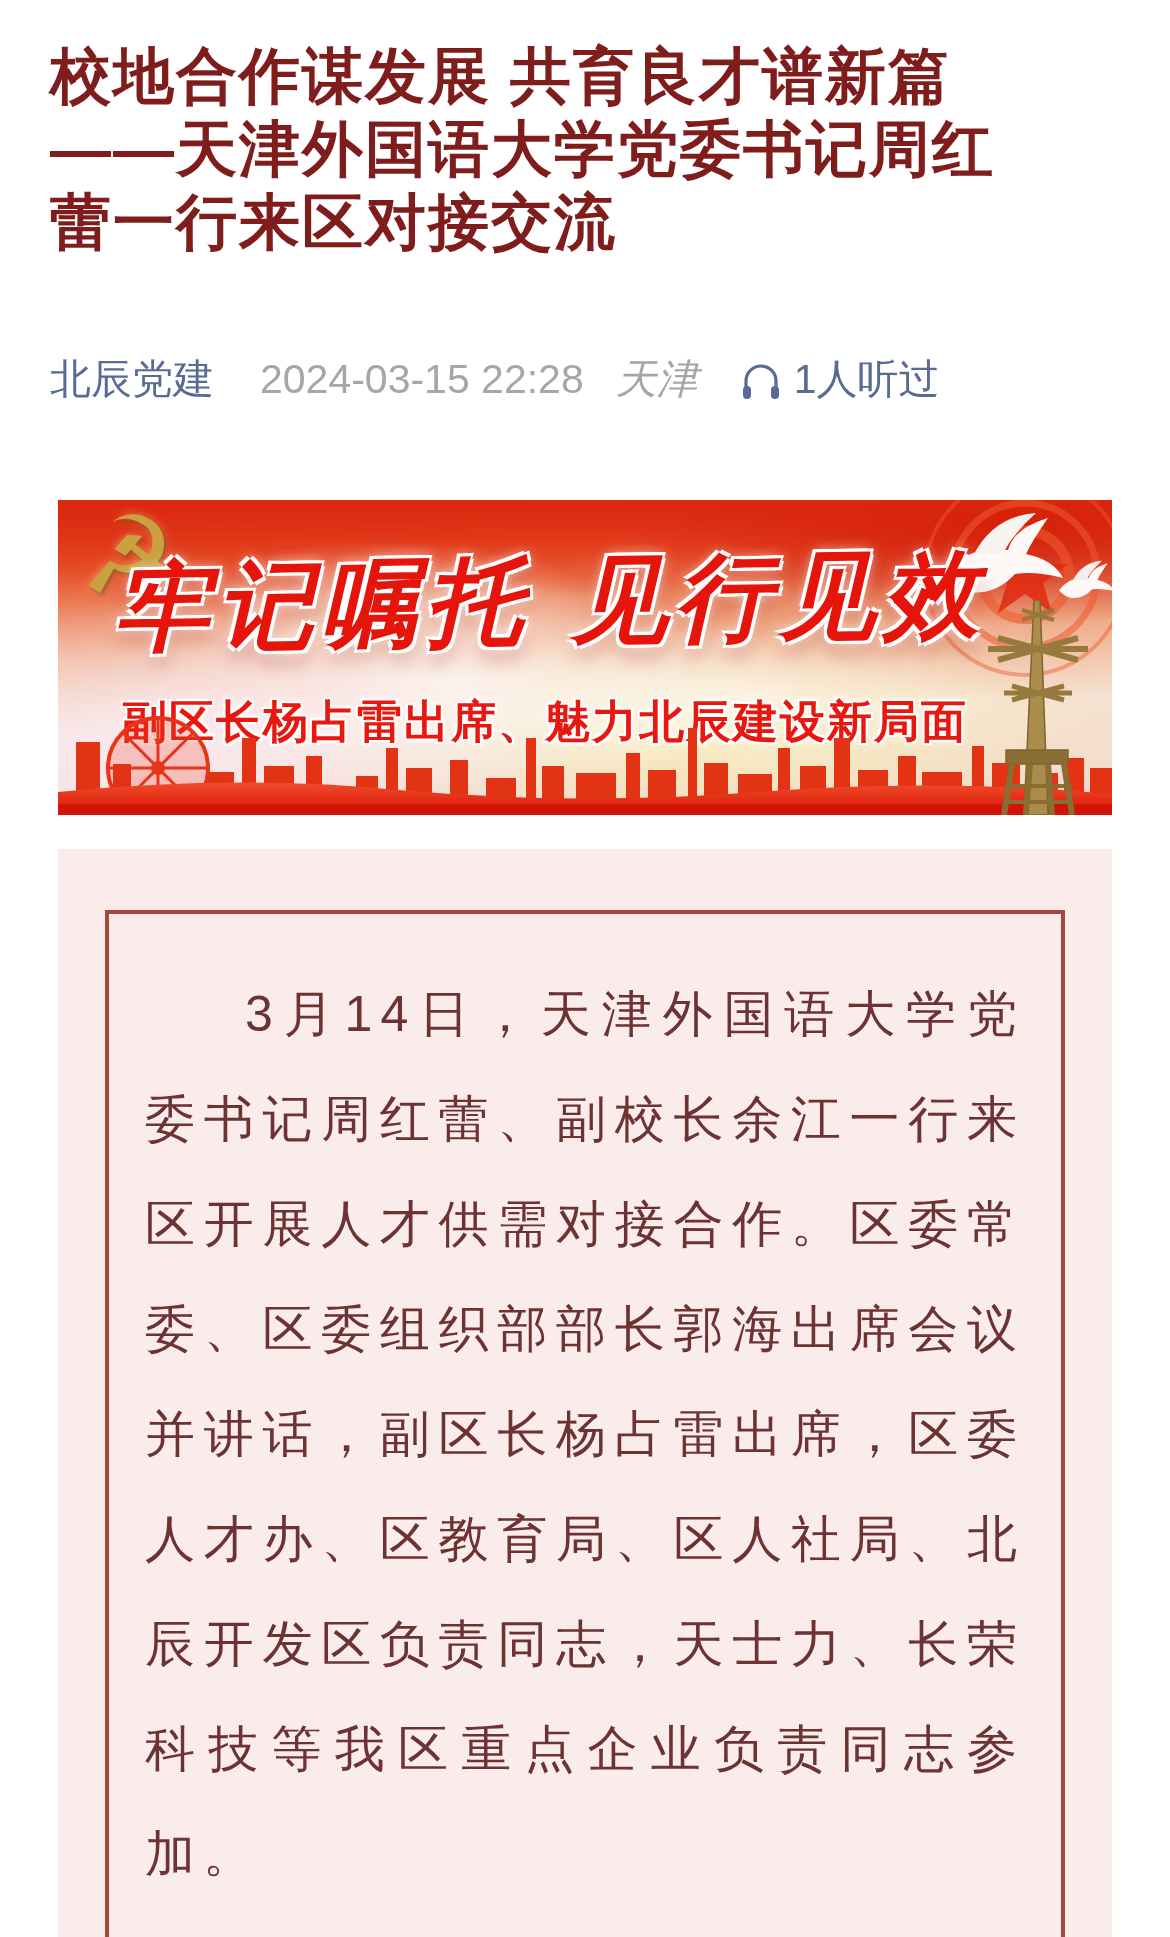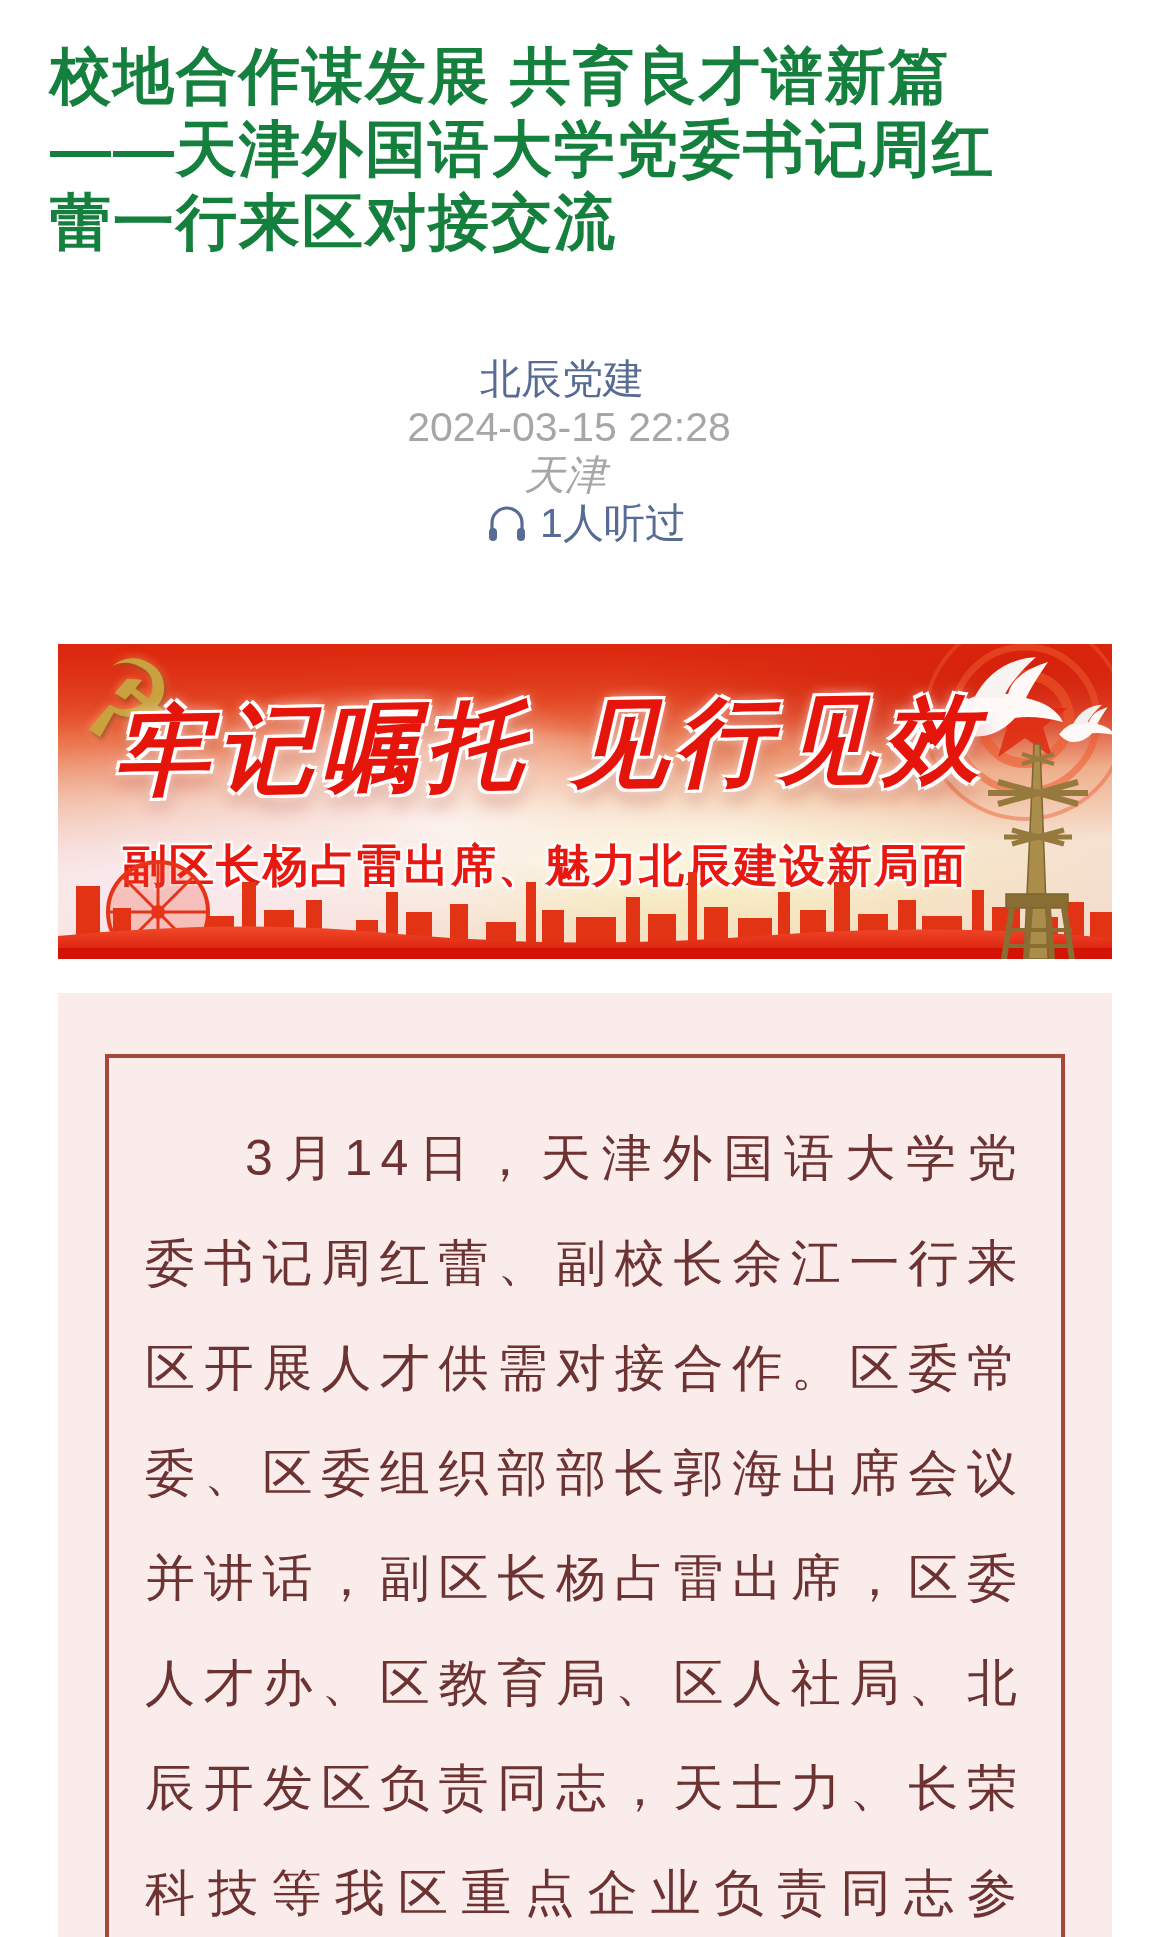"校地合作谋发展 共育良才谱新篇" .title { color: #15803d -> #7f1d1d }
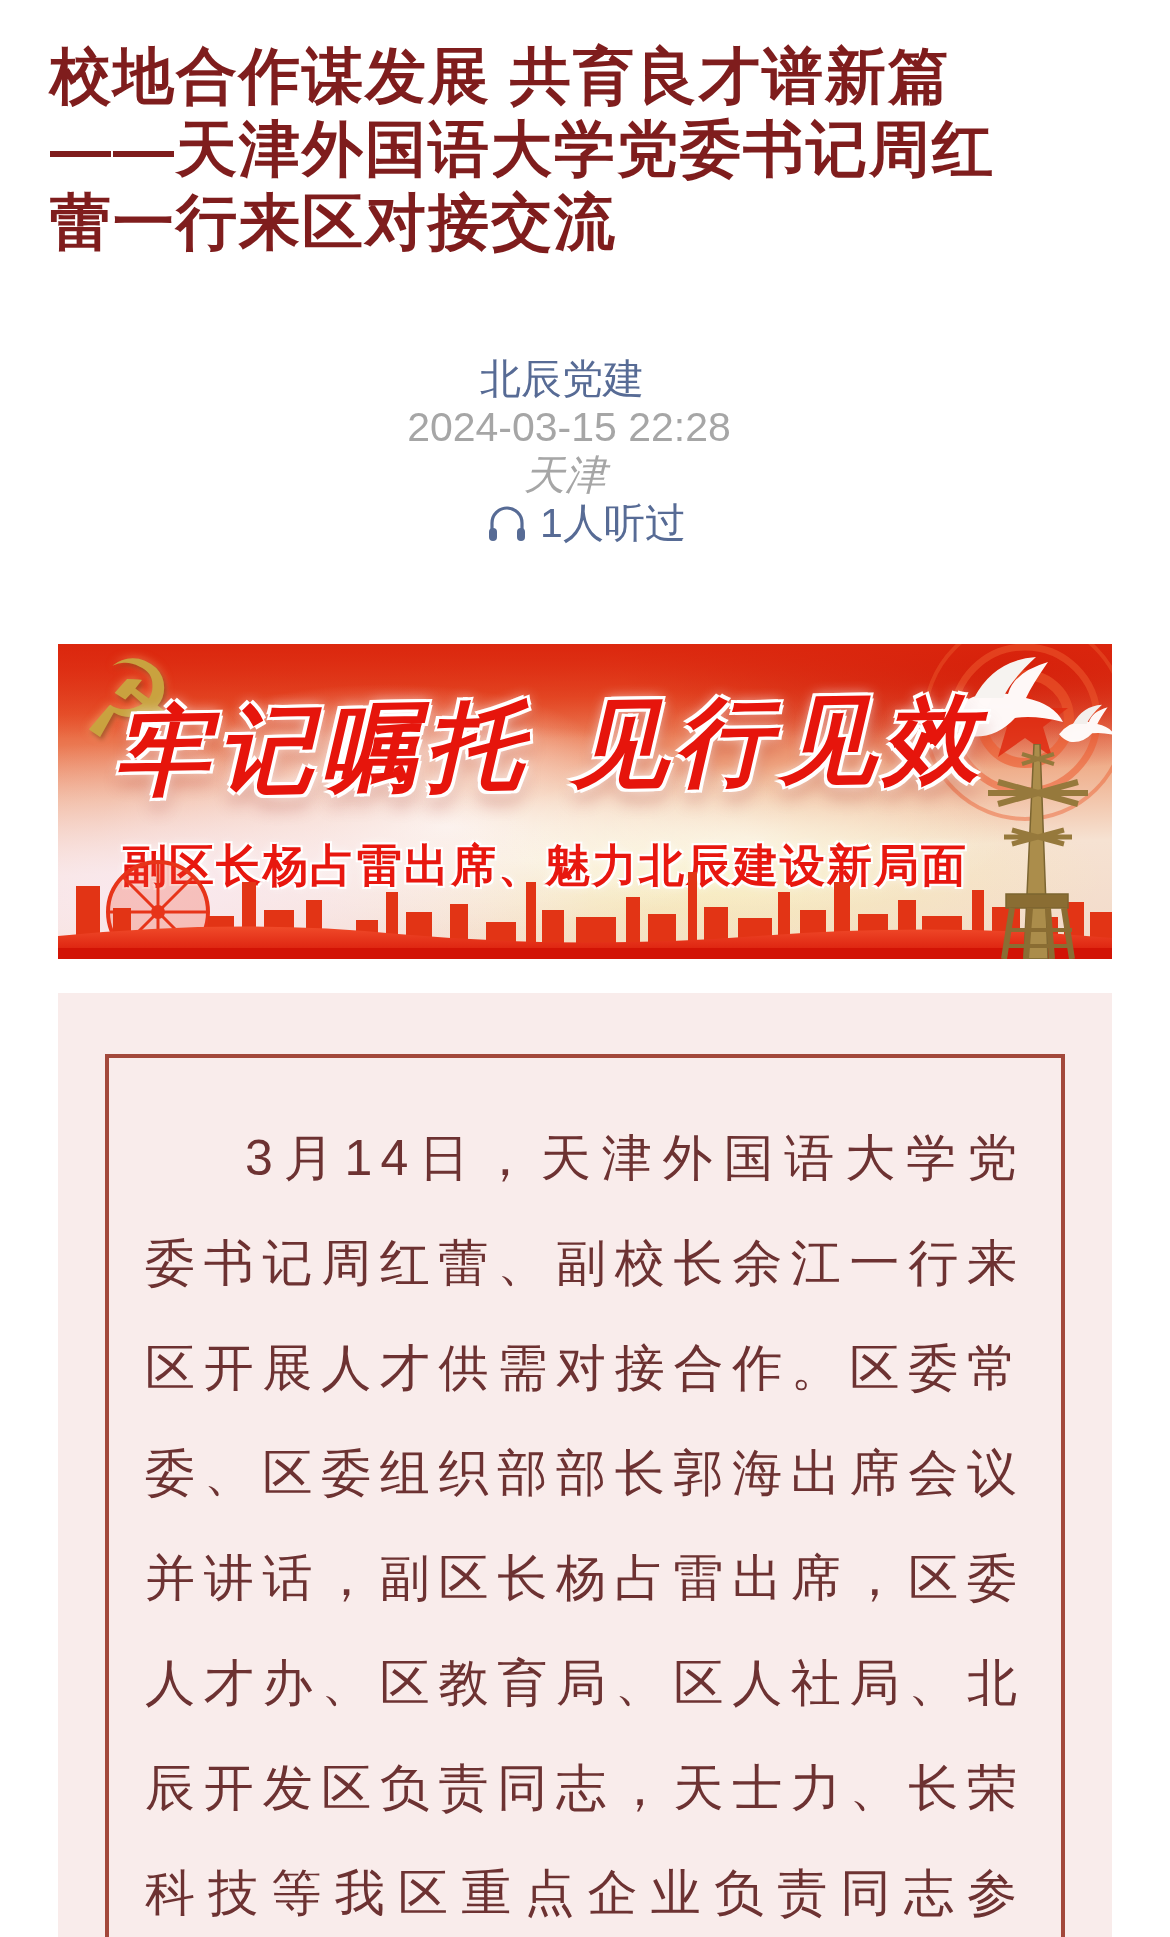"北辰党建" .meta { flex-direction: column -> none }
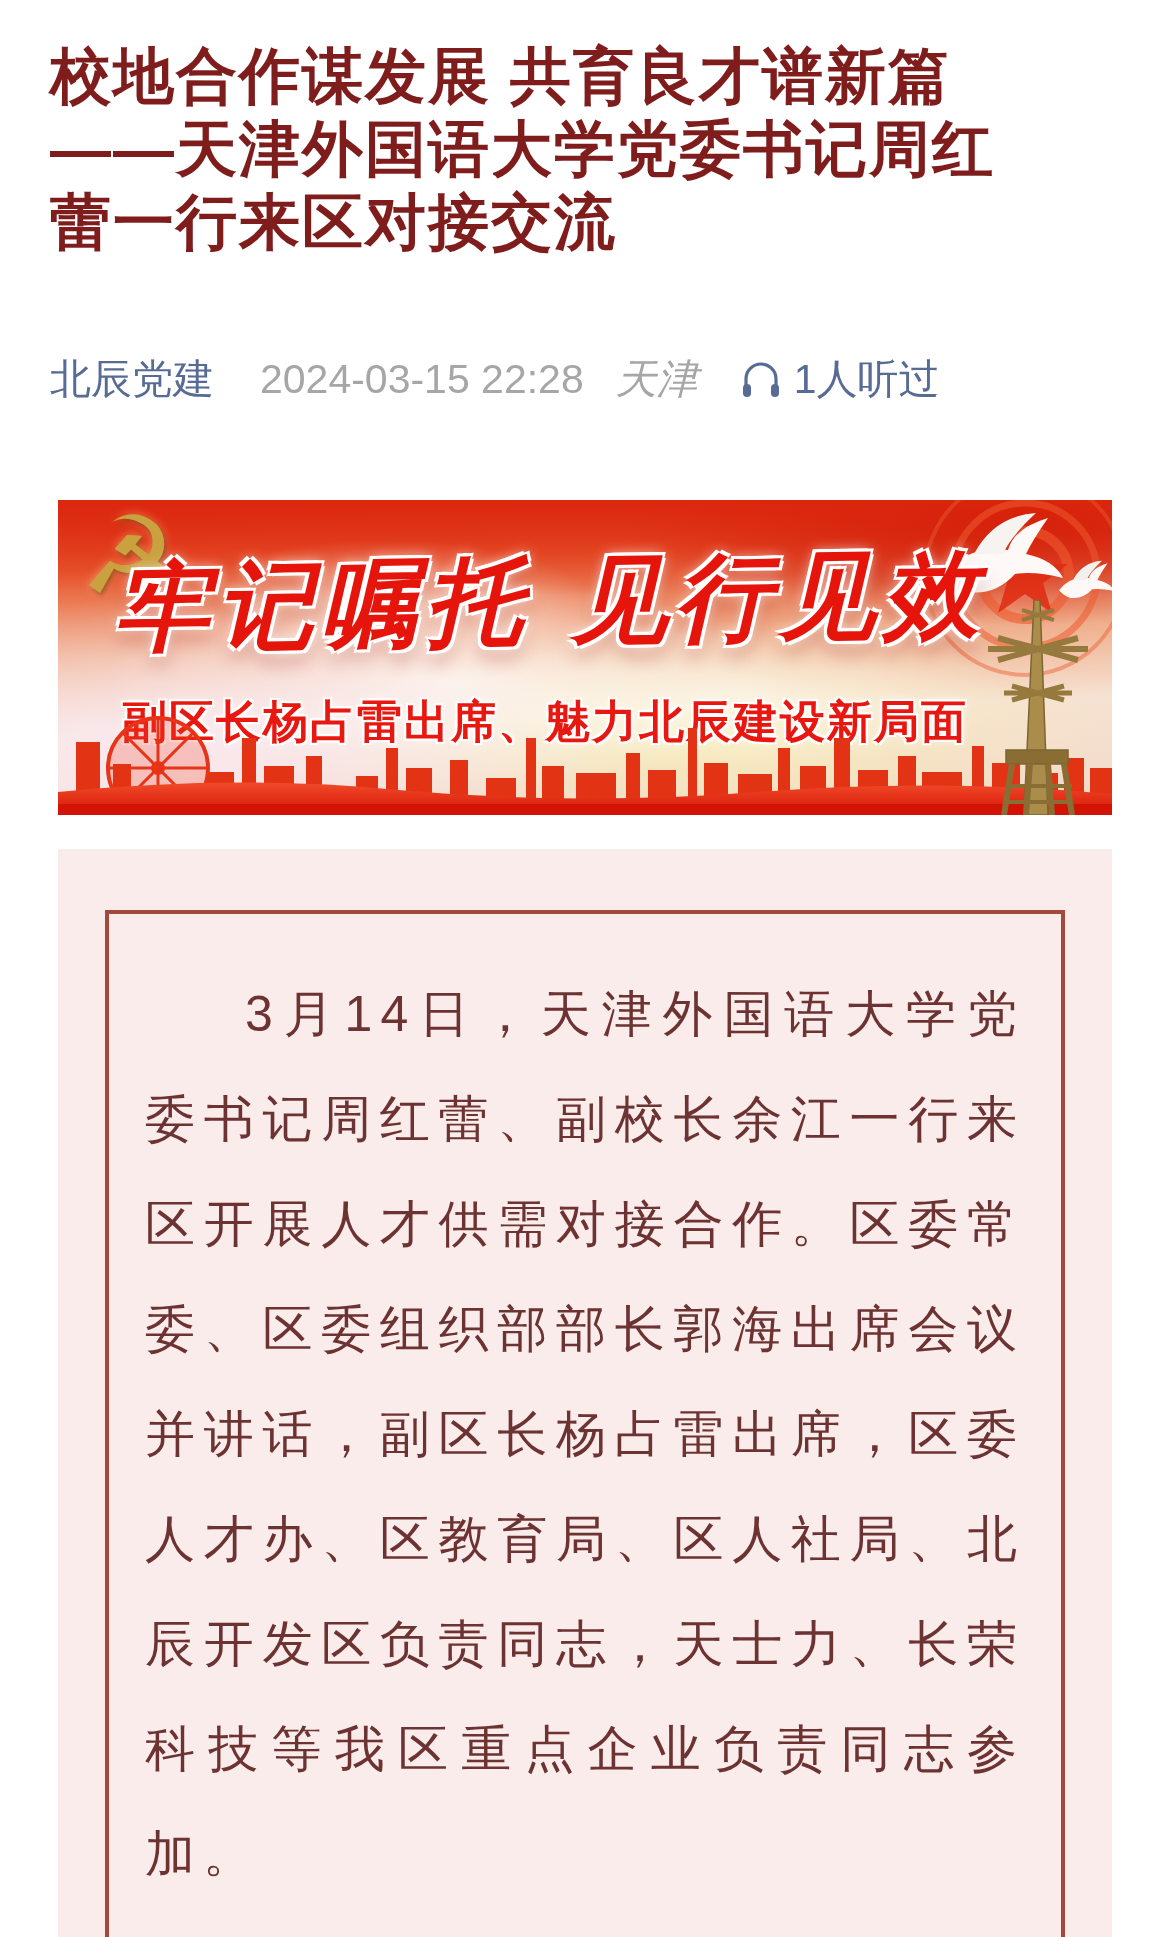"1人听过" .meta .listen { align-items: center -> flex-end }
